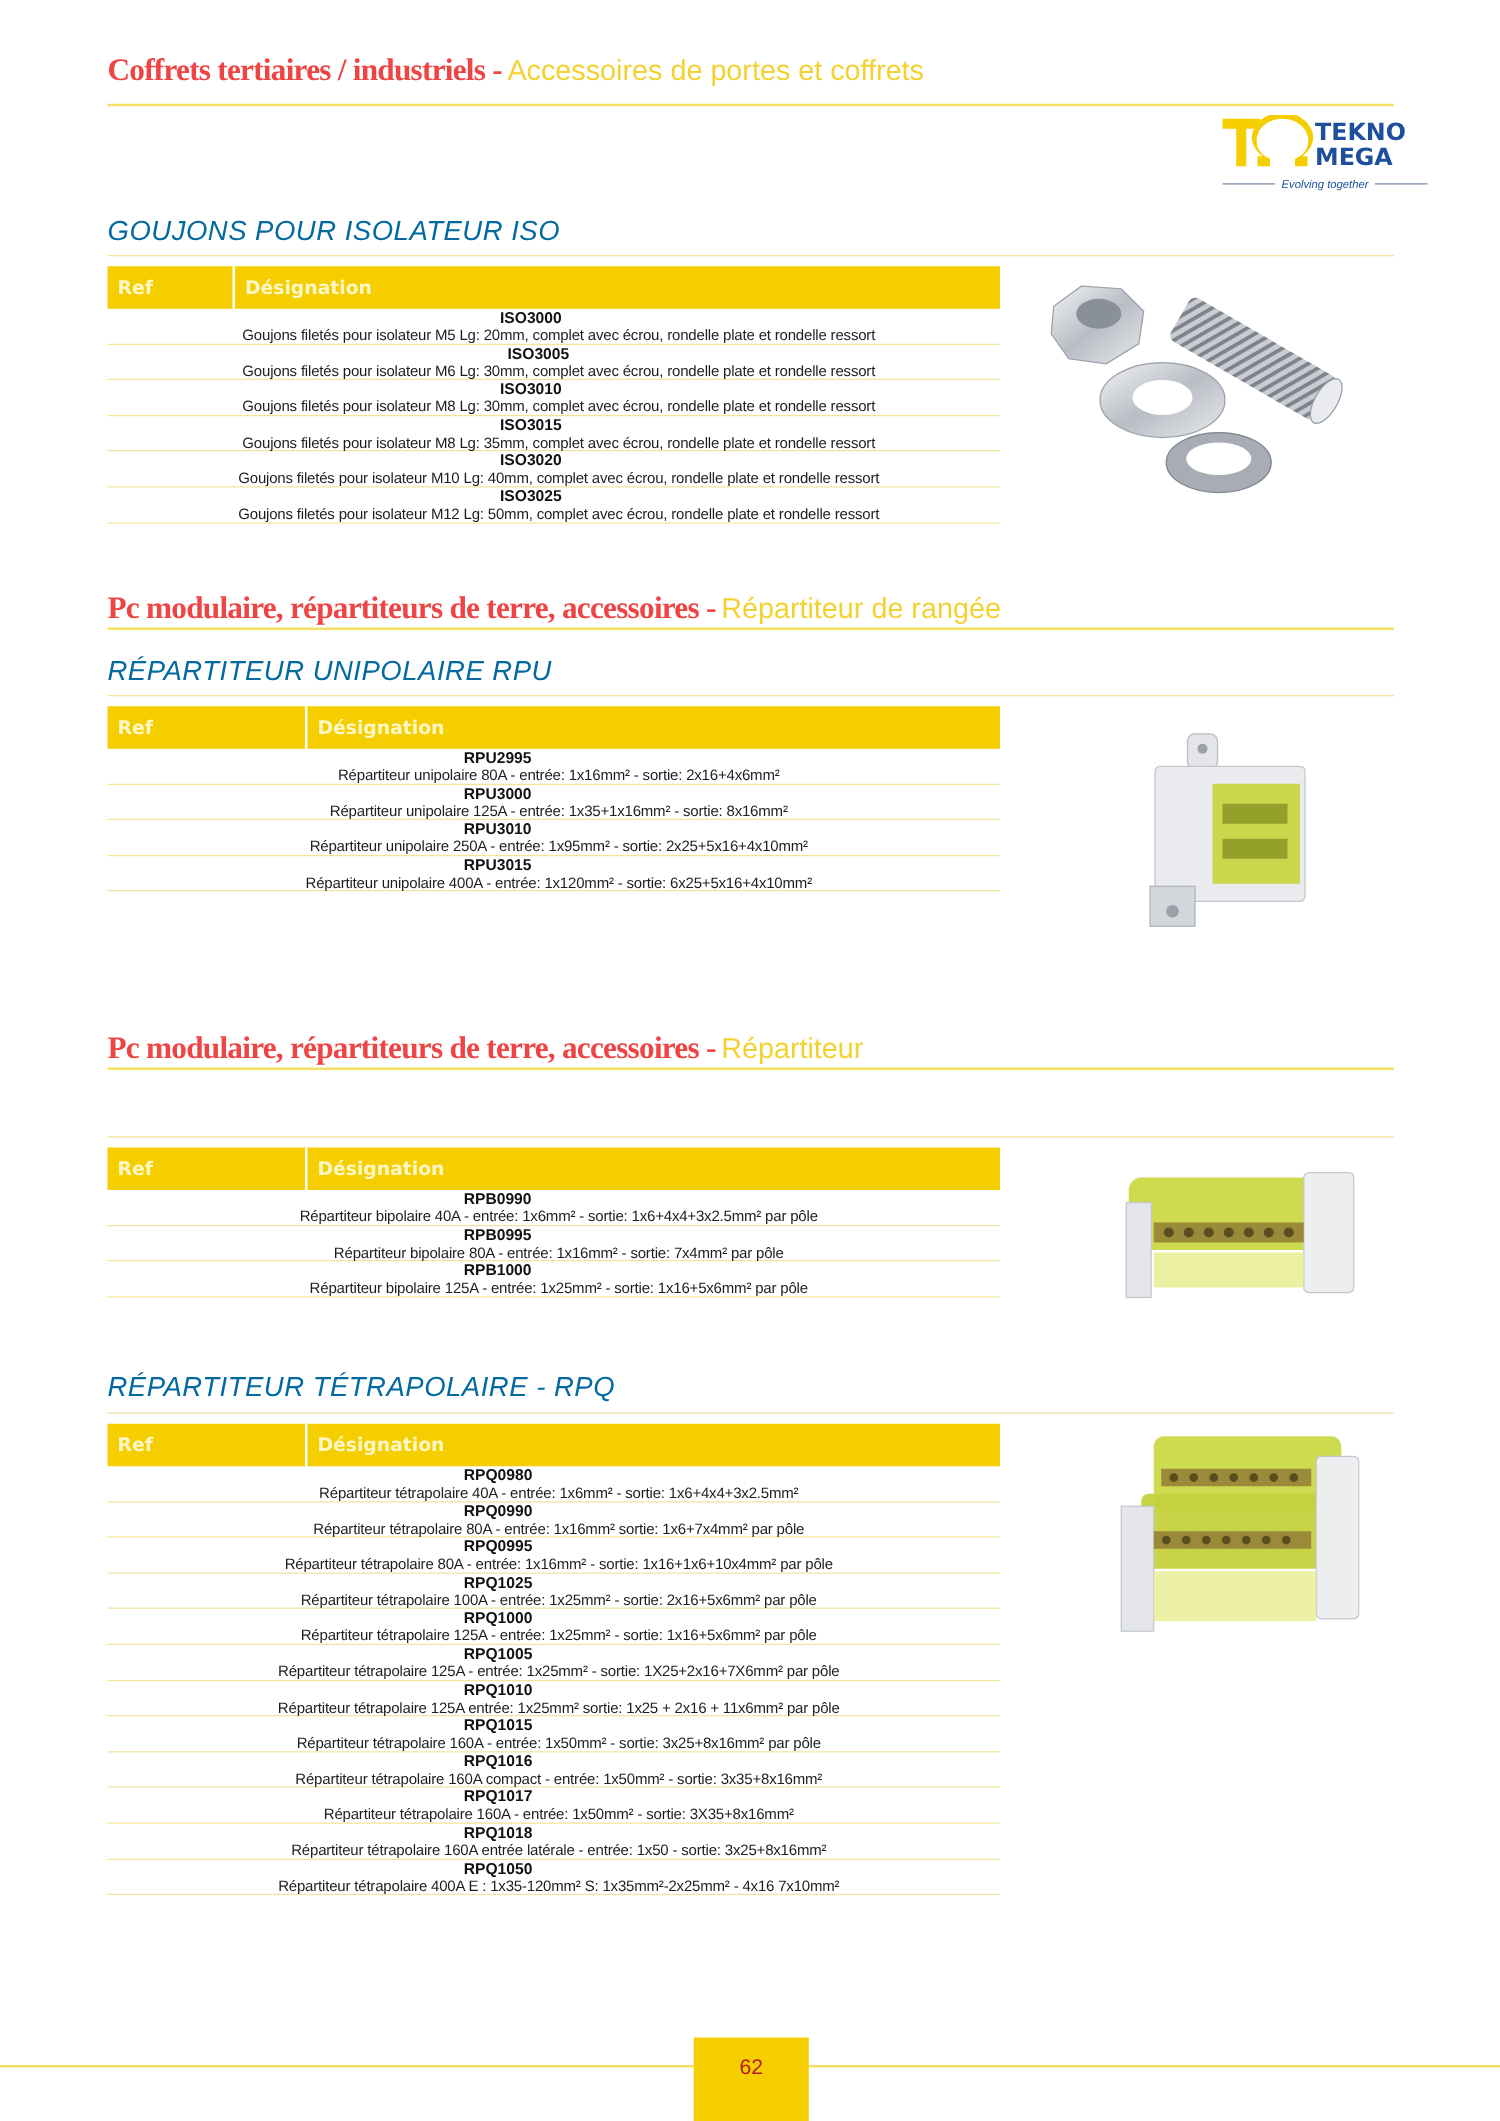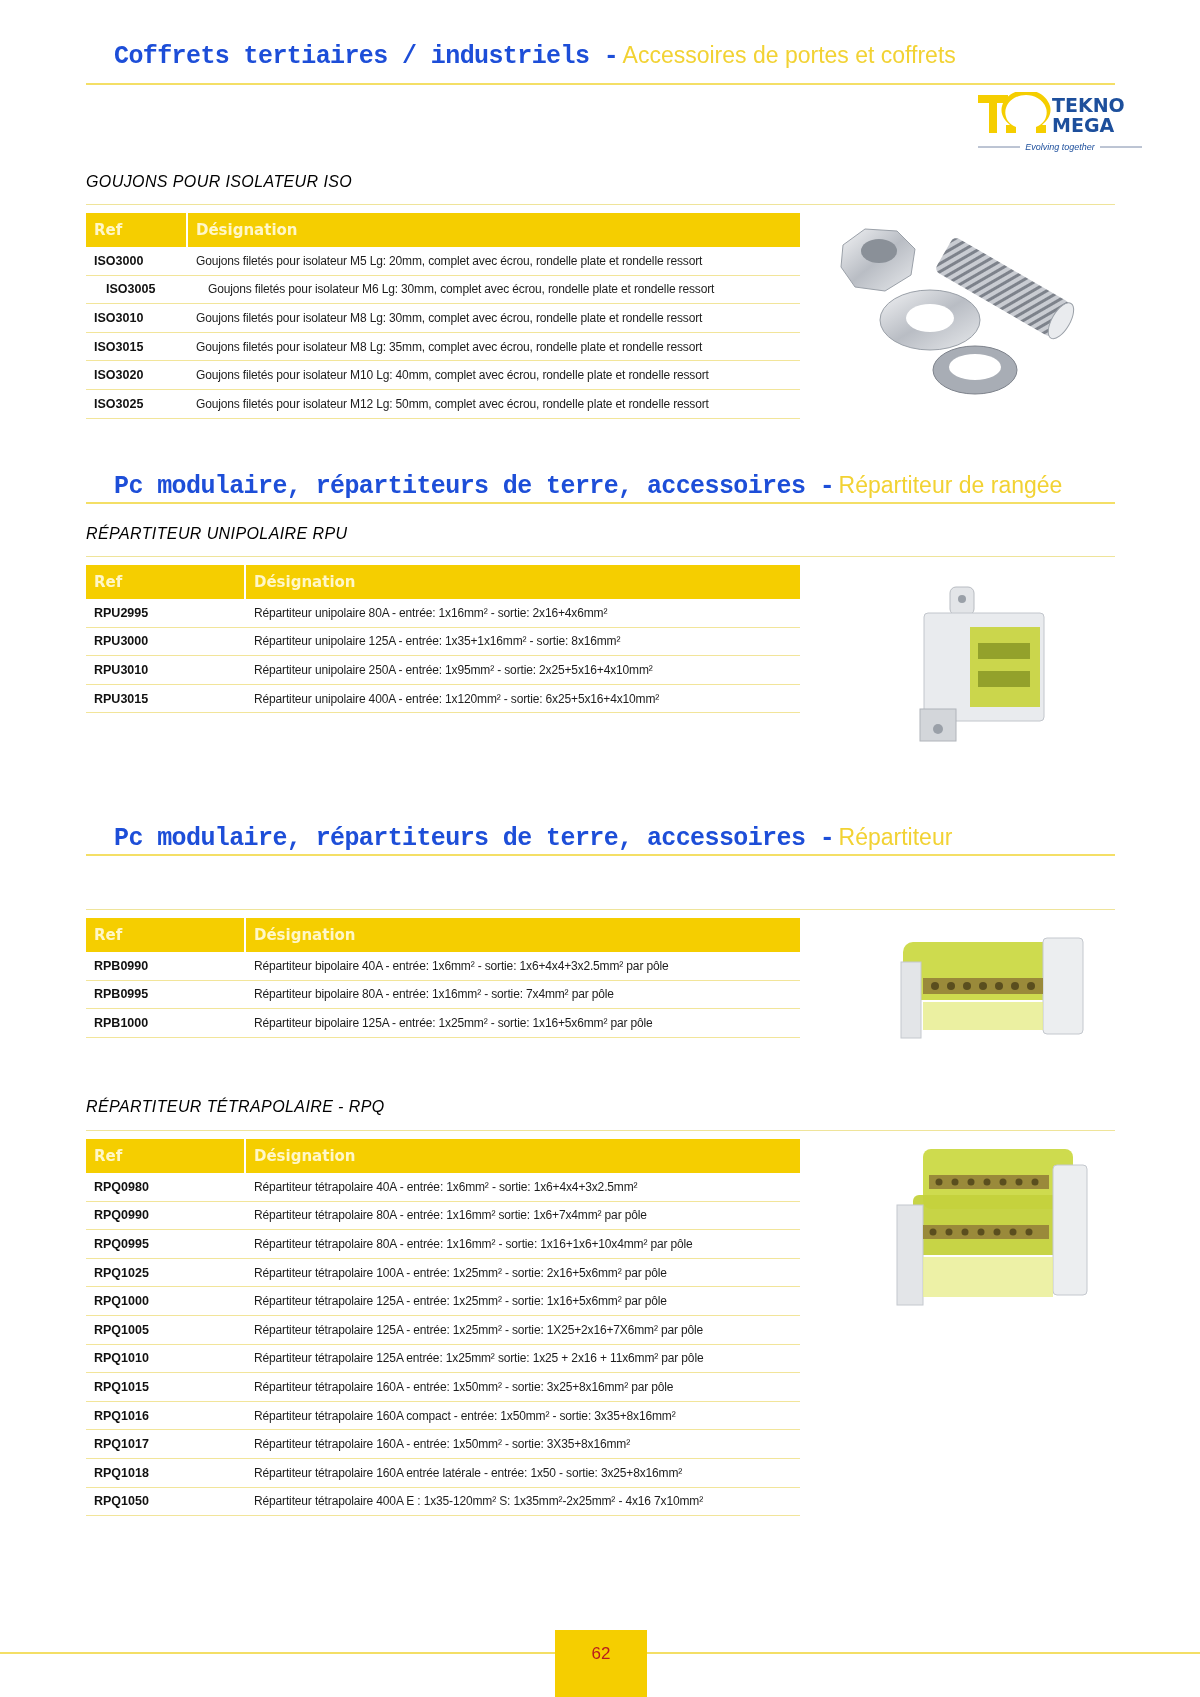"Coffrets tertiaires / industriels -" .title-main { color: #1d4ed8 -> #ef4444; font-family: Liberation Mono, monospace -> Liberation Serif, serif; margin-left: 28px -> none }
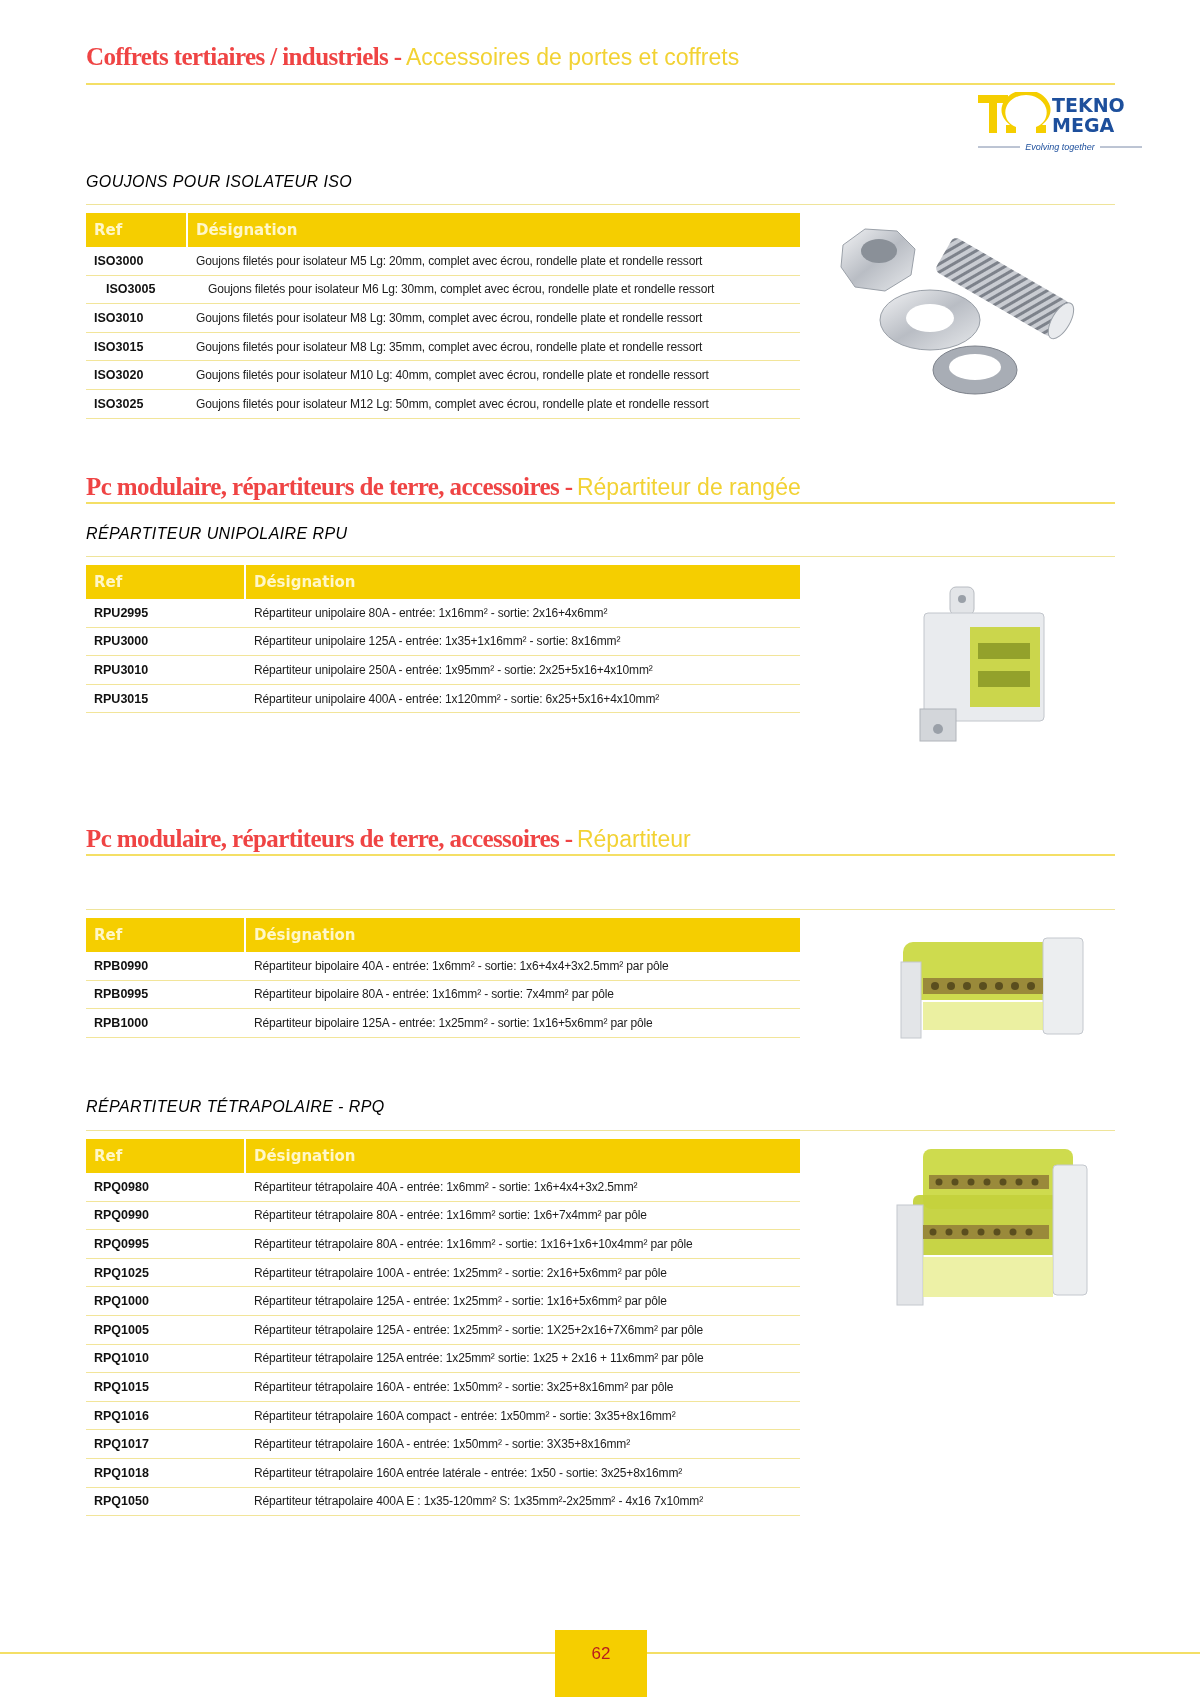"GOUJONS POUR ISOLATEUR ISO" .subsection { color: #000000 -> #0369a1; font-size: 16px -> 22px }
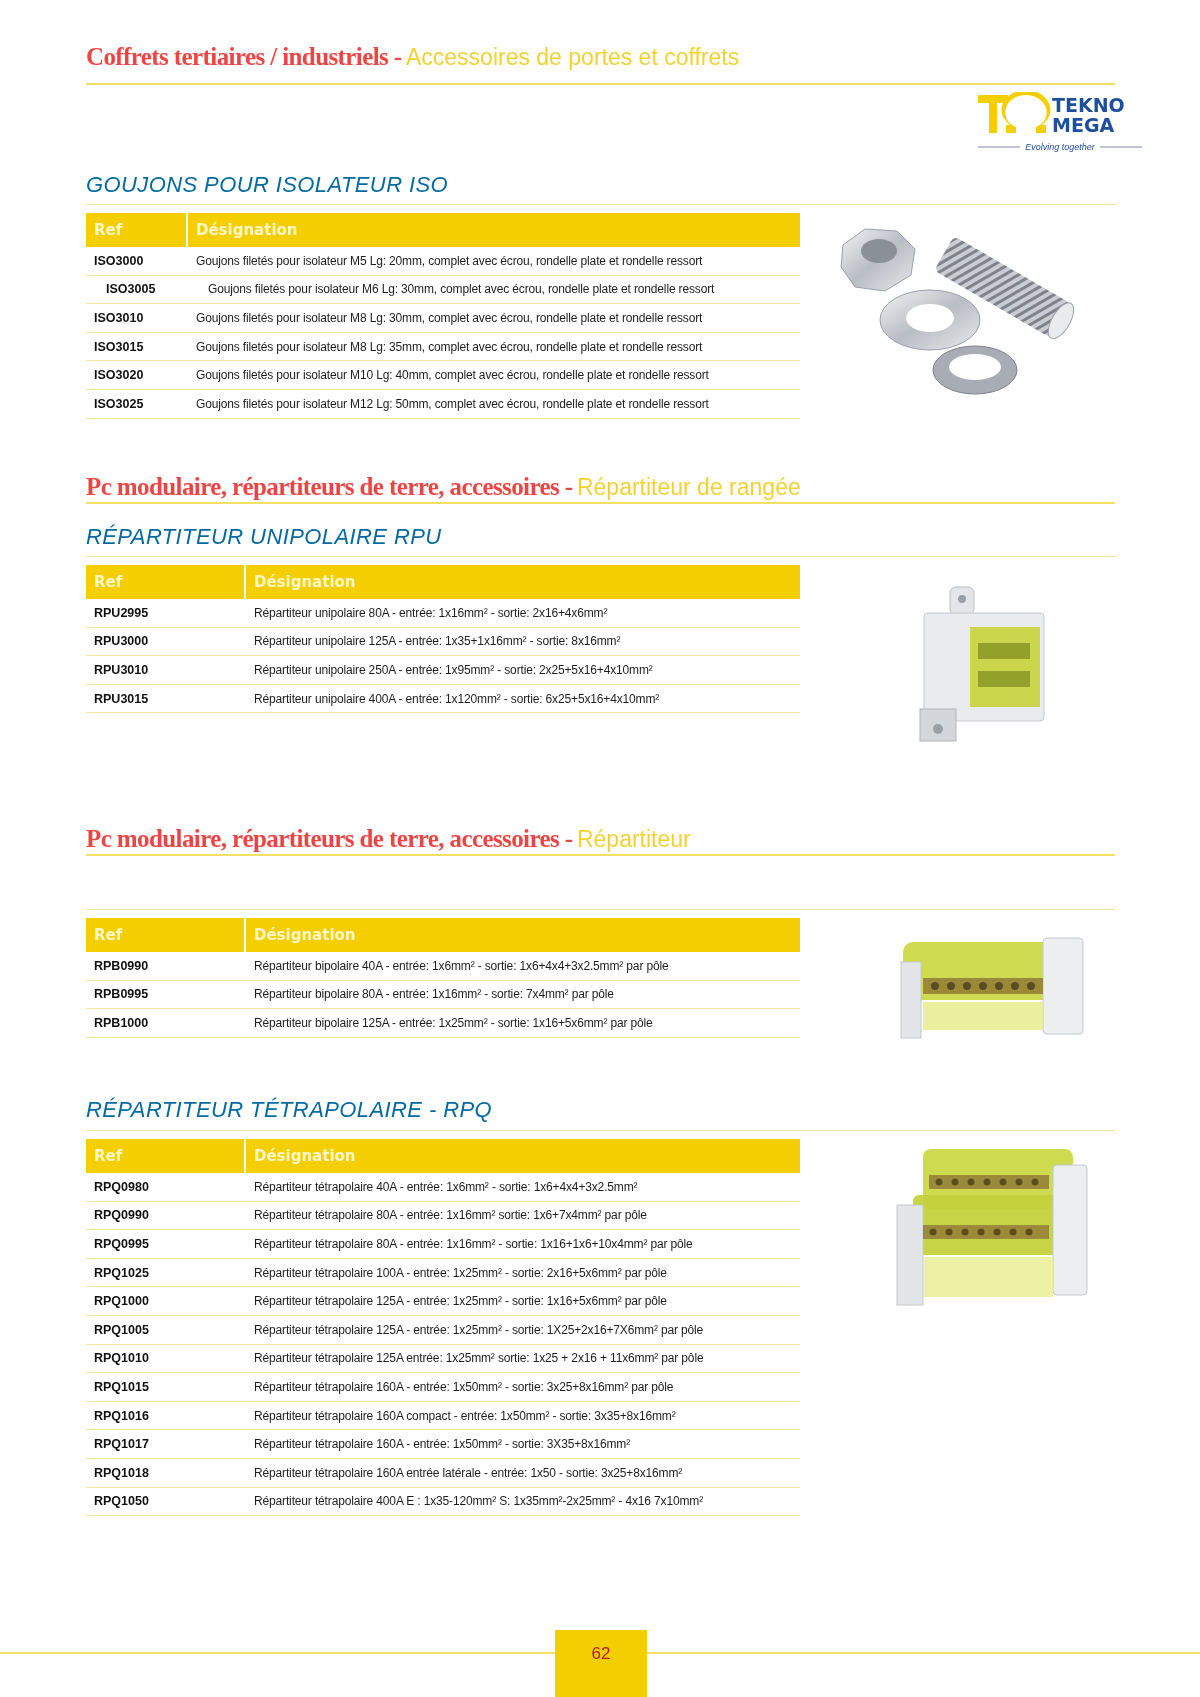"ISO3000" .ptable .row { flex-direction: none -> column }
